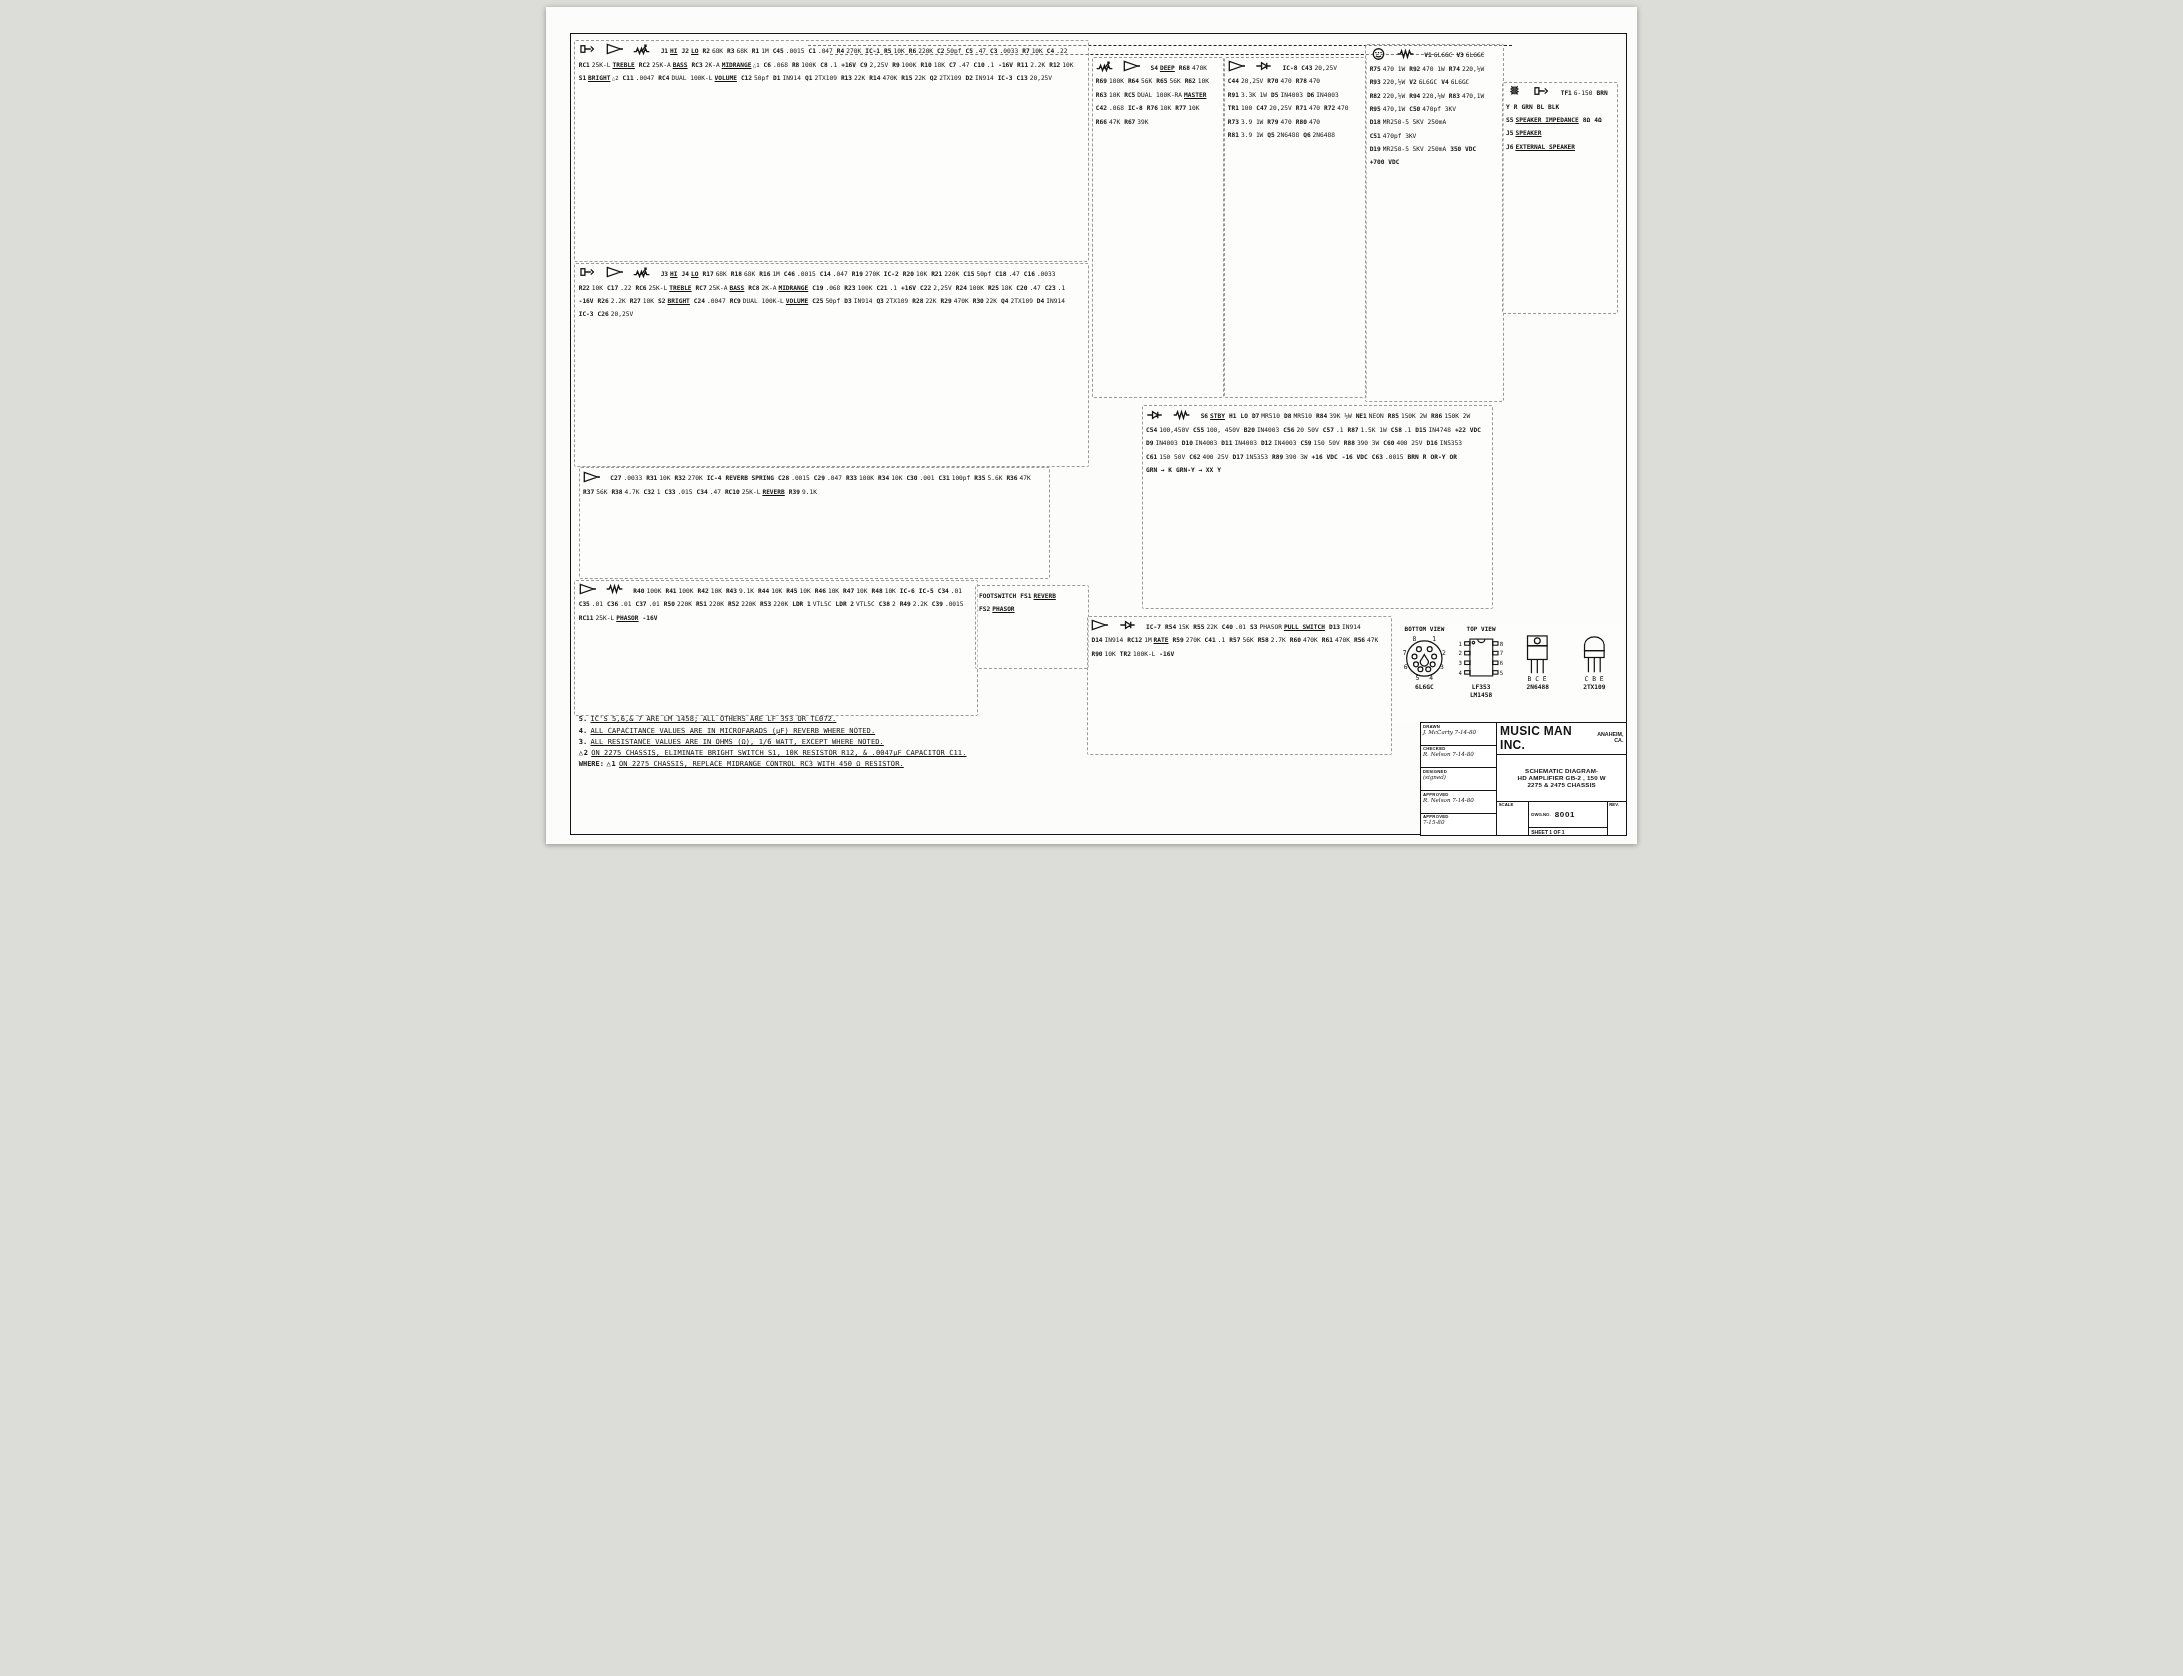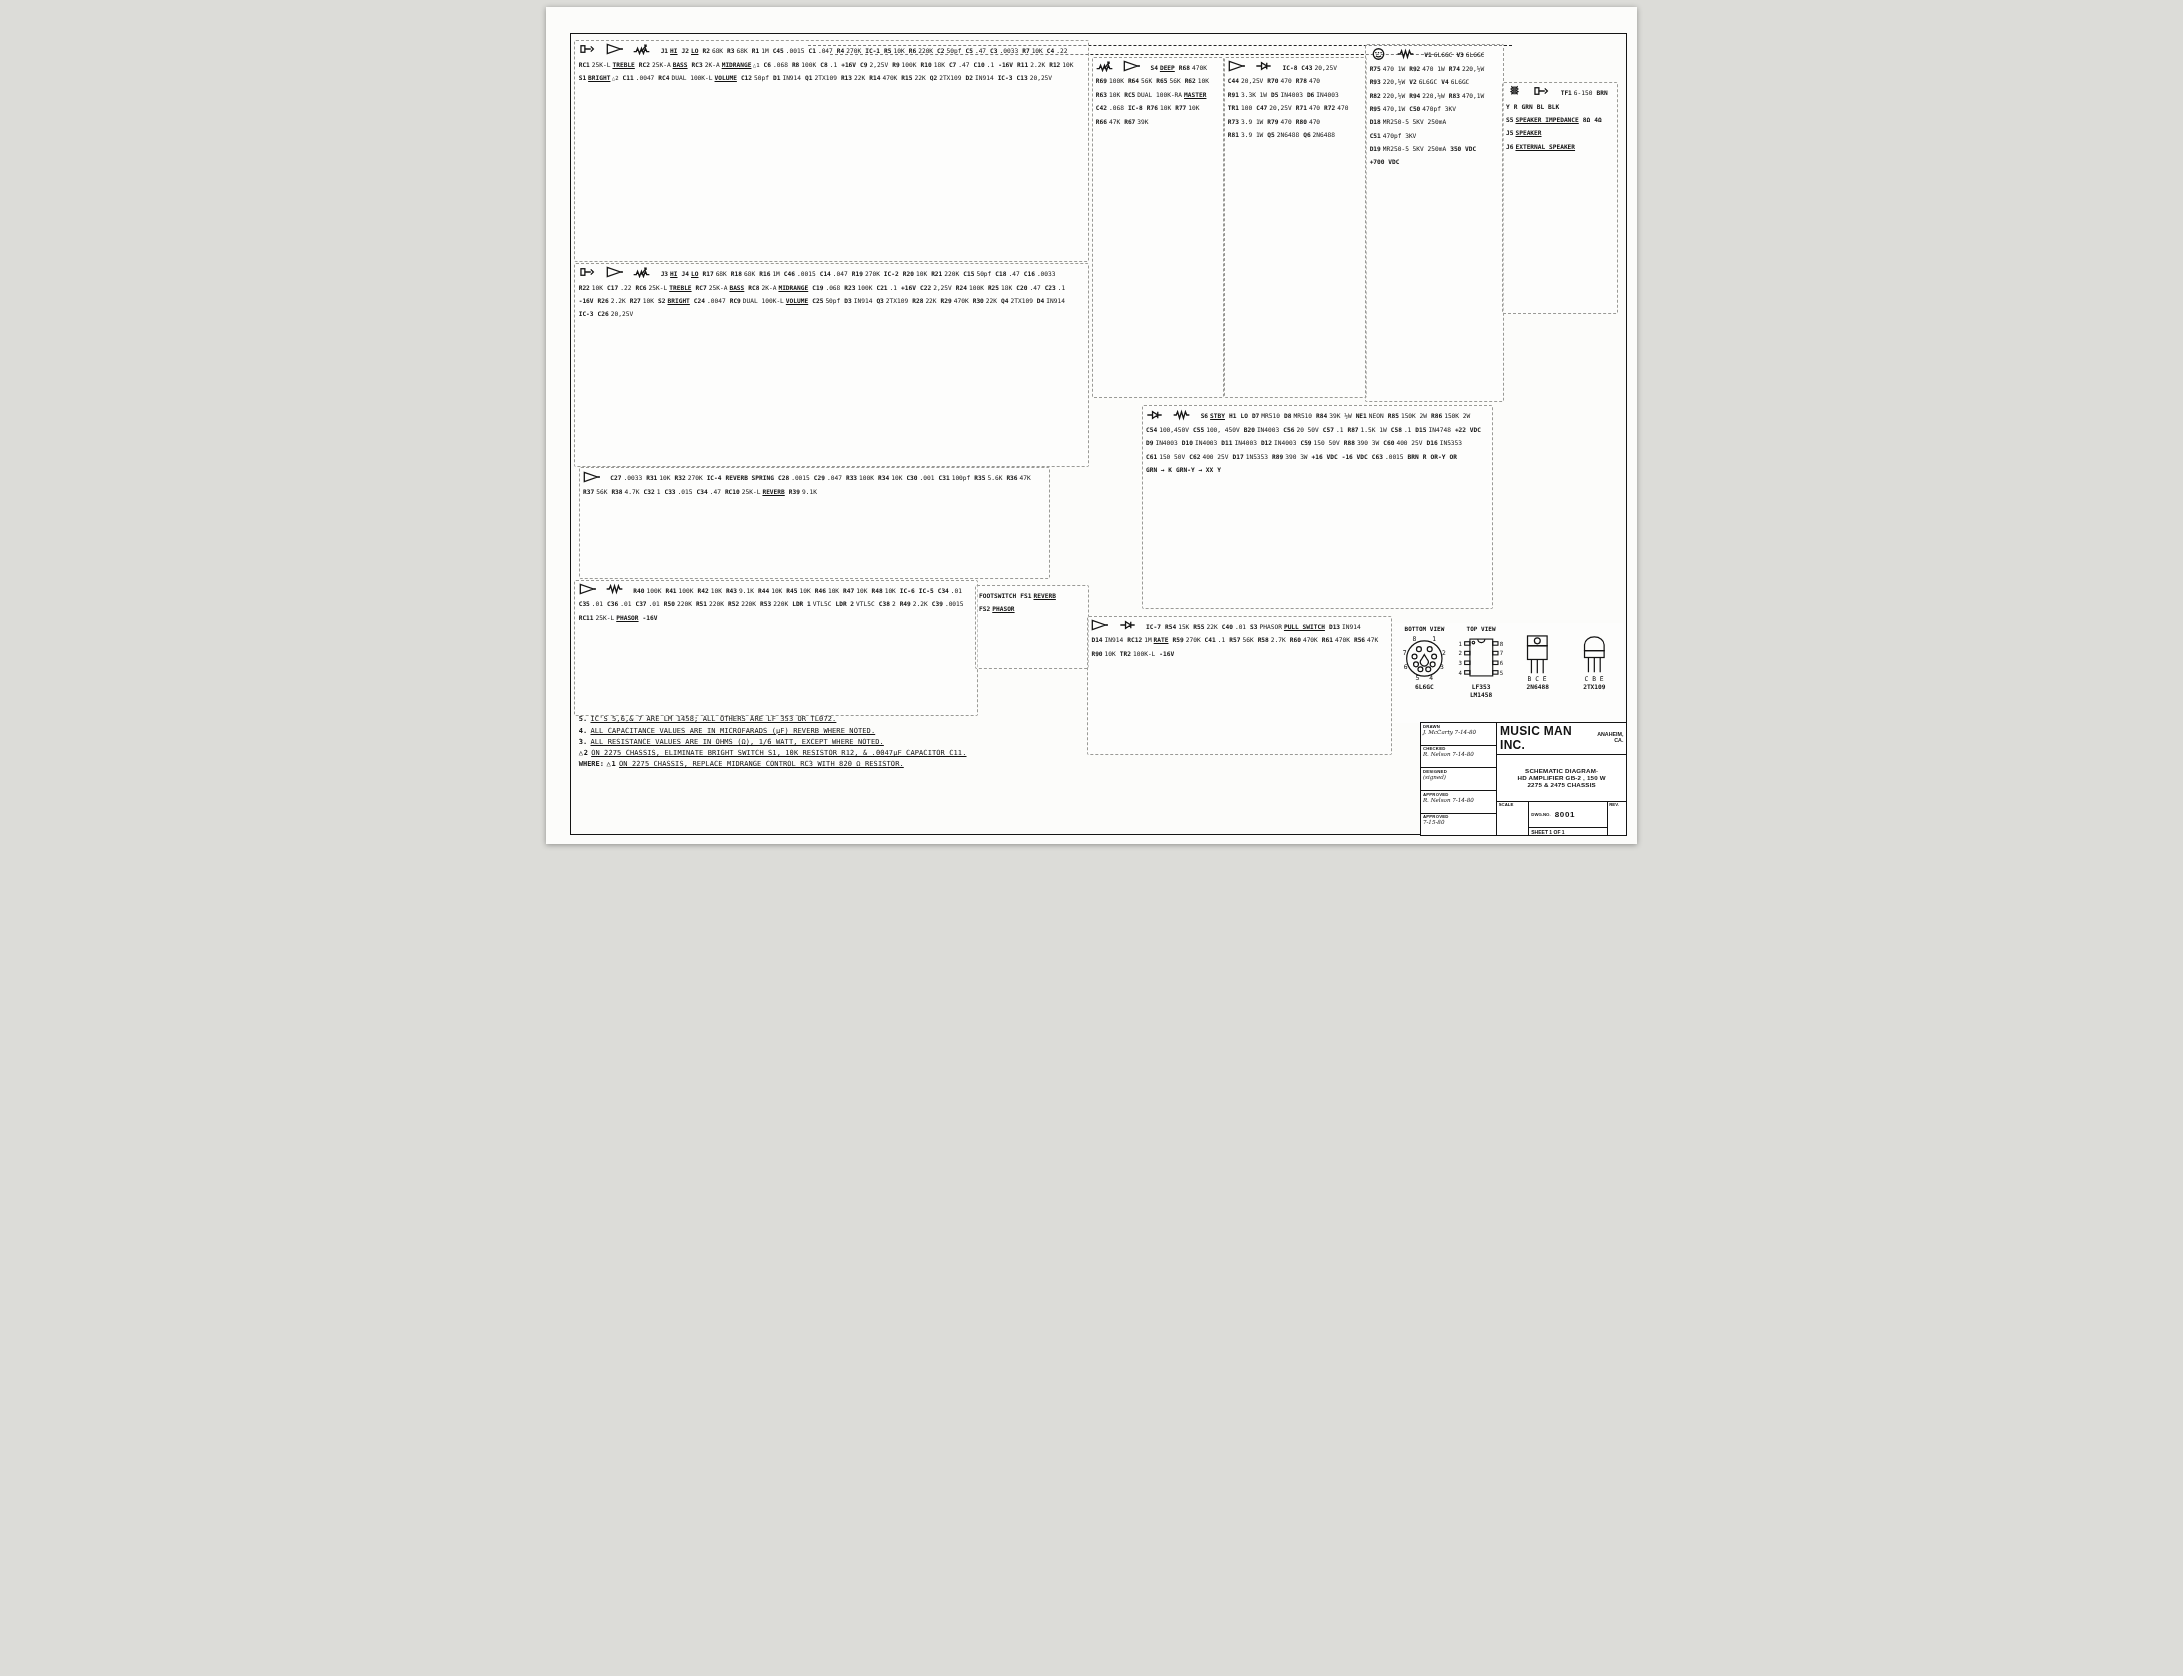"ON 2275 CHASSIS, REPLACE MIDRANGE" span.txt { text: 820 -> 450 }
